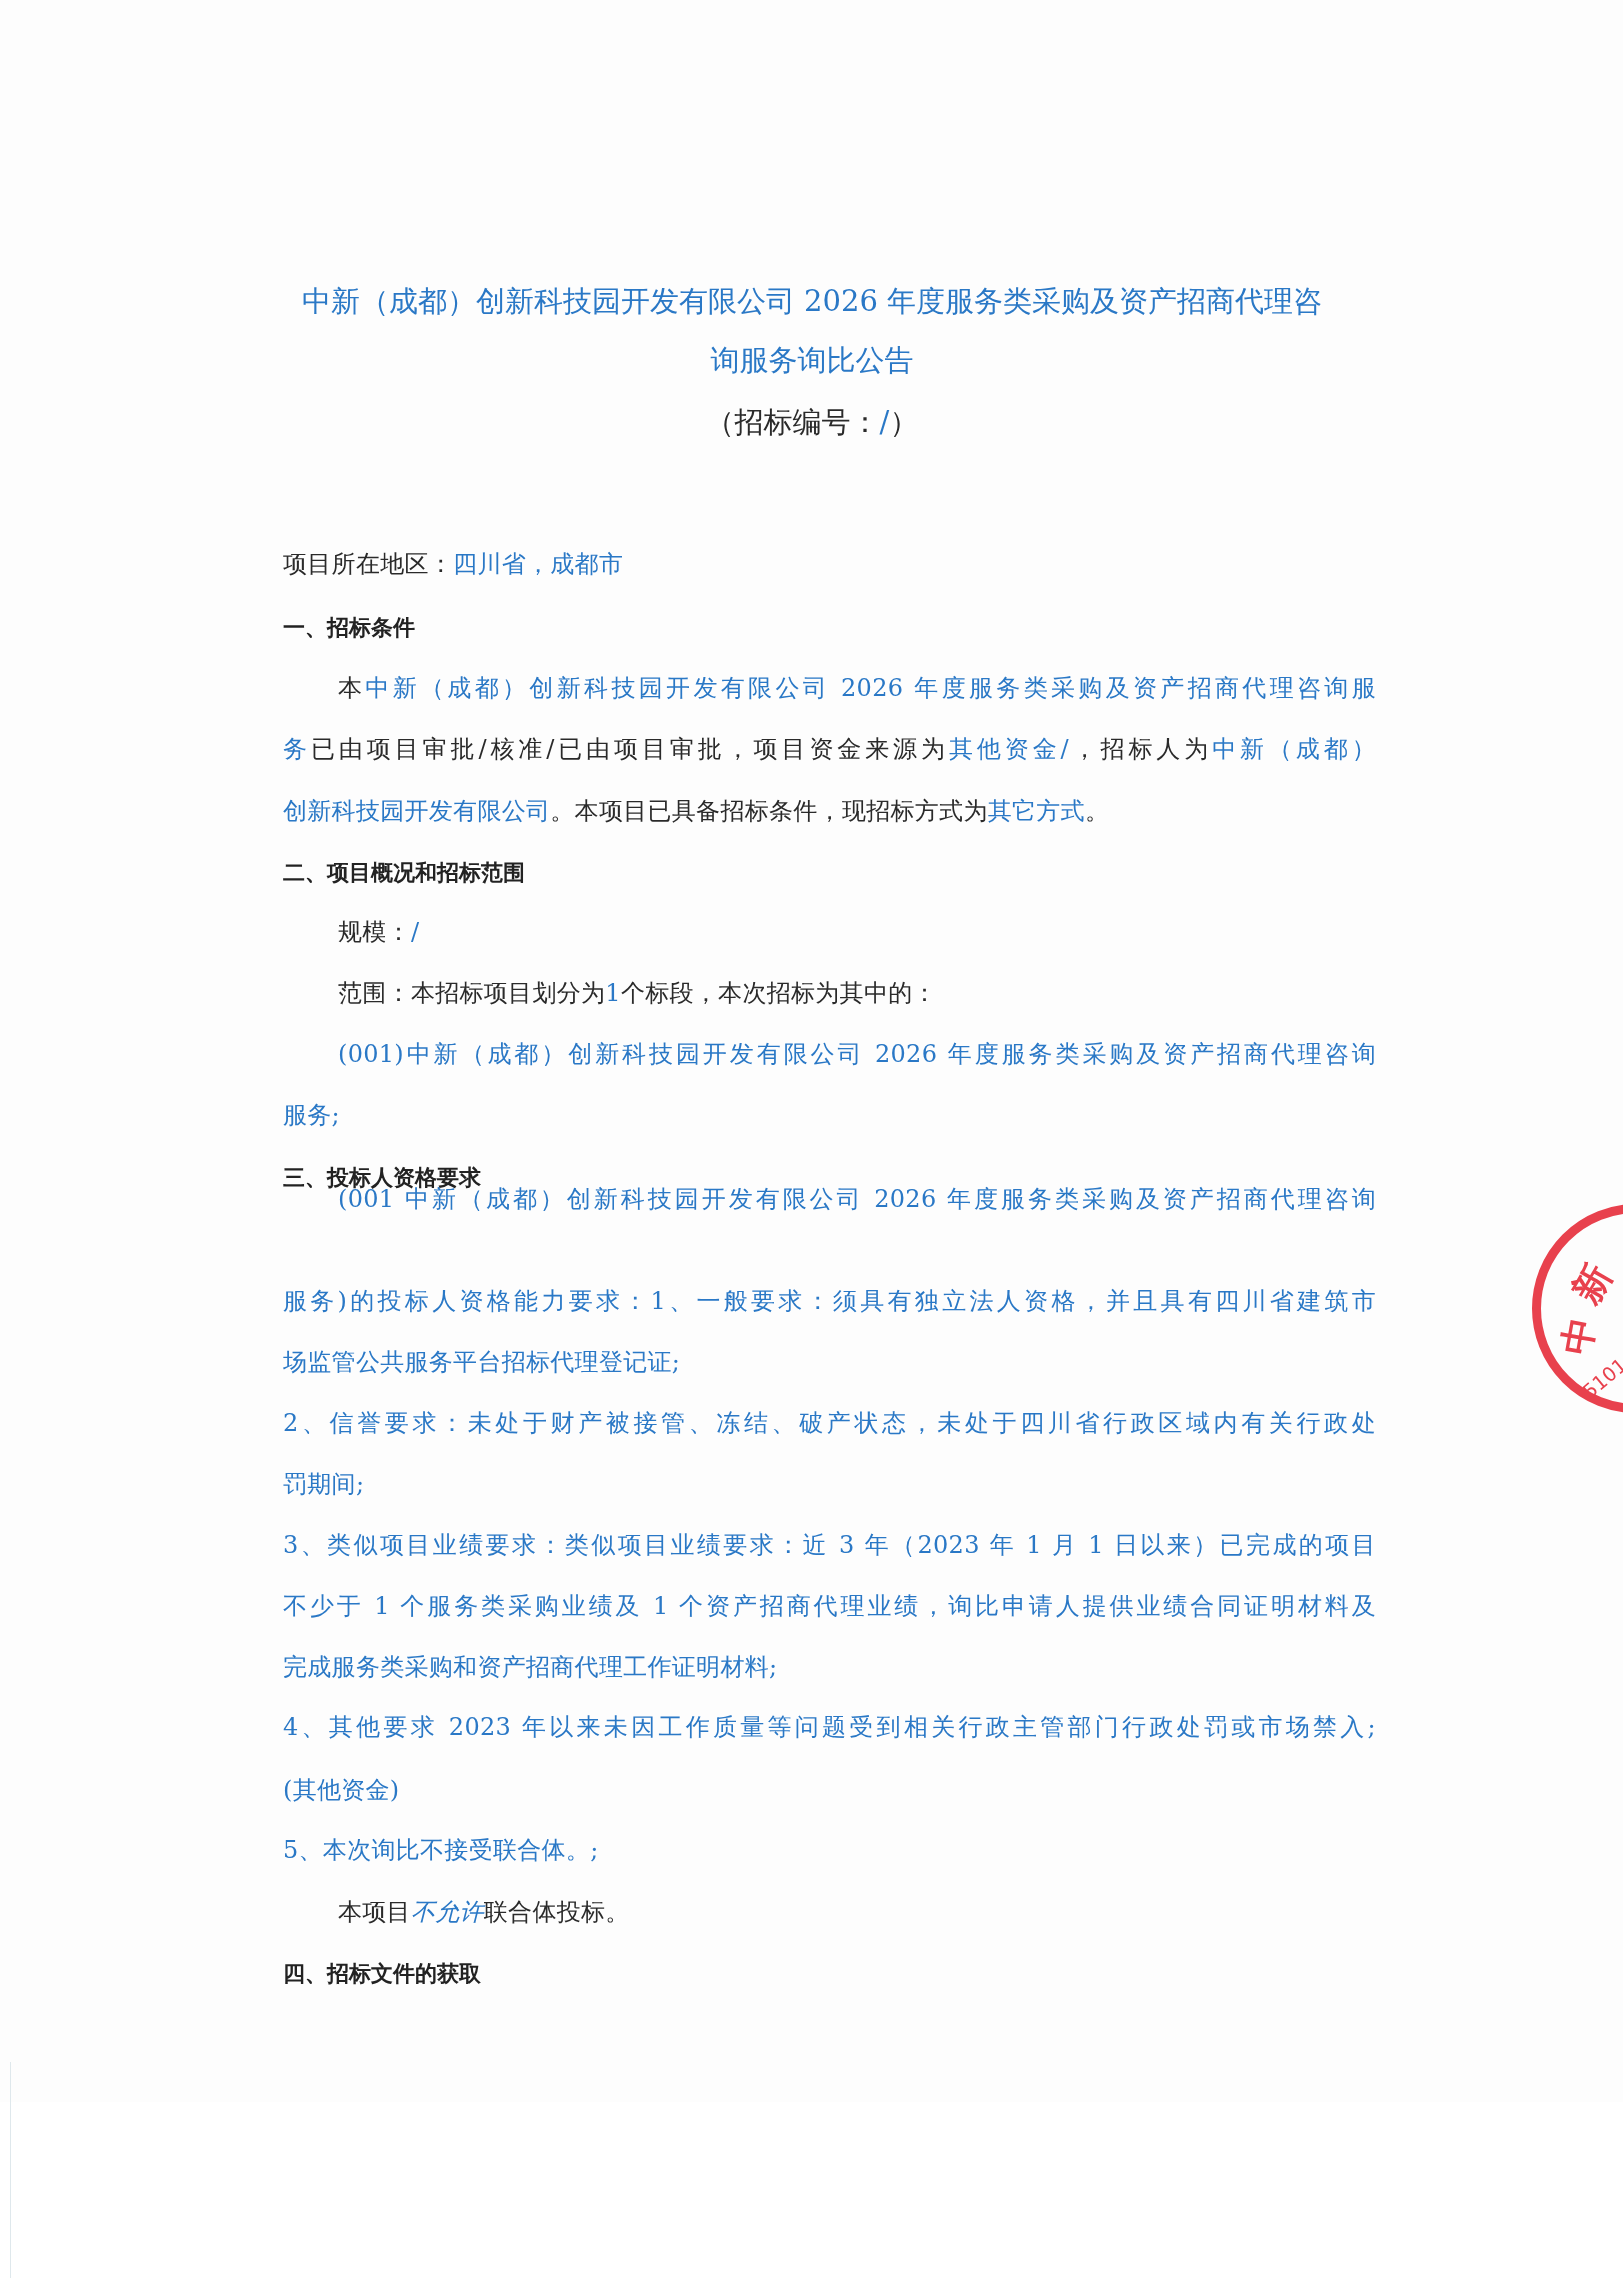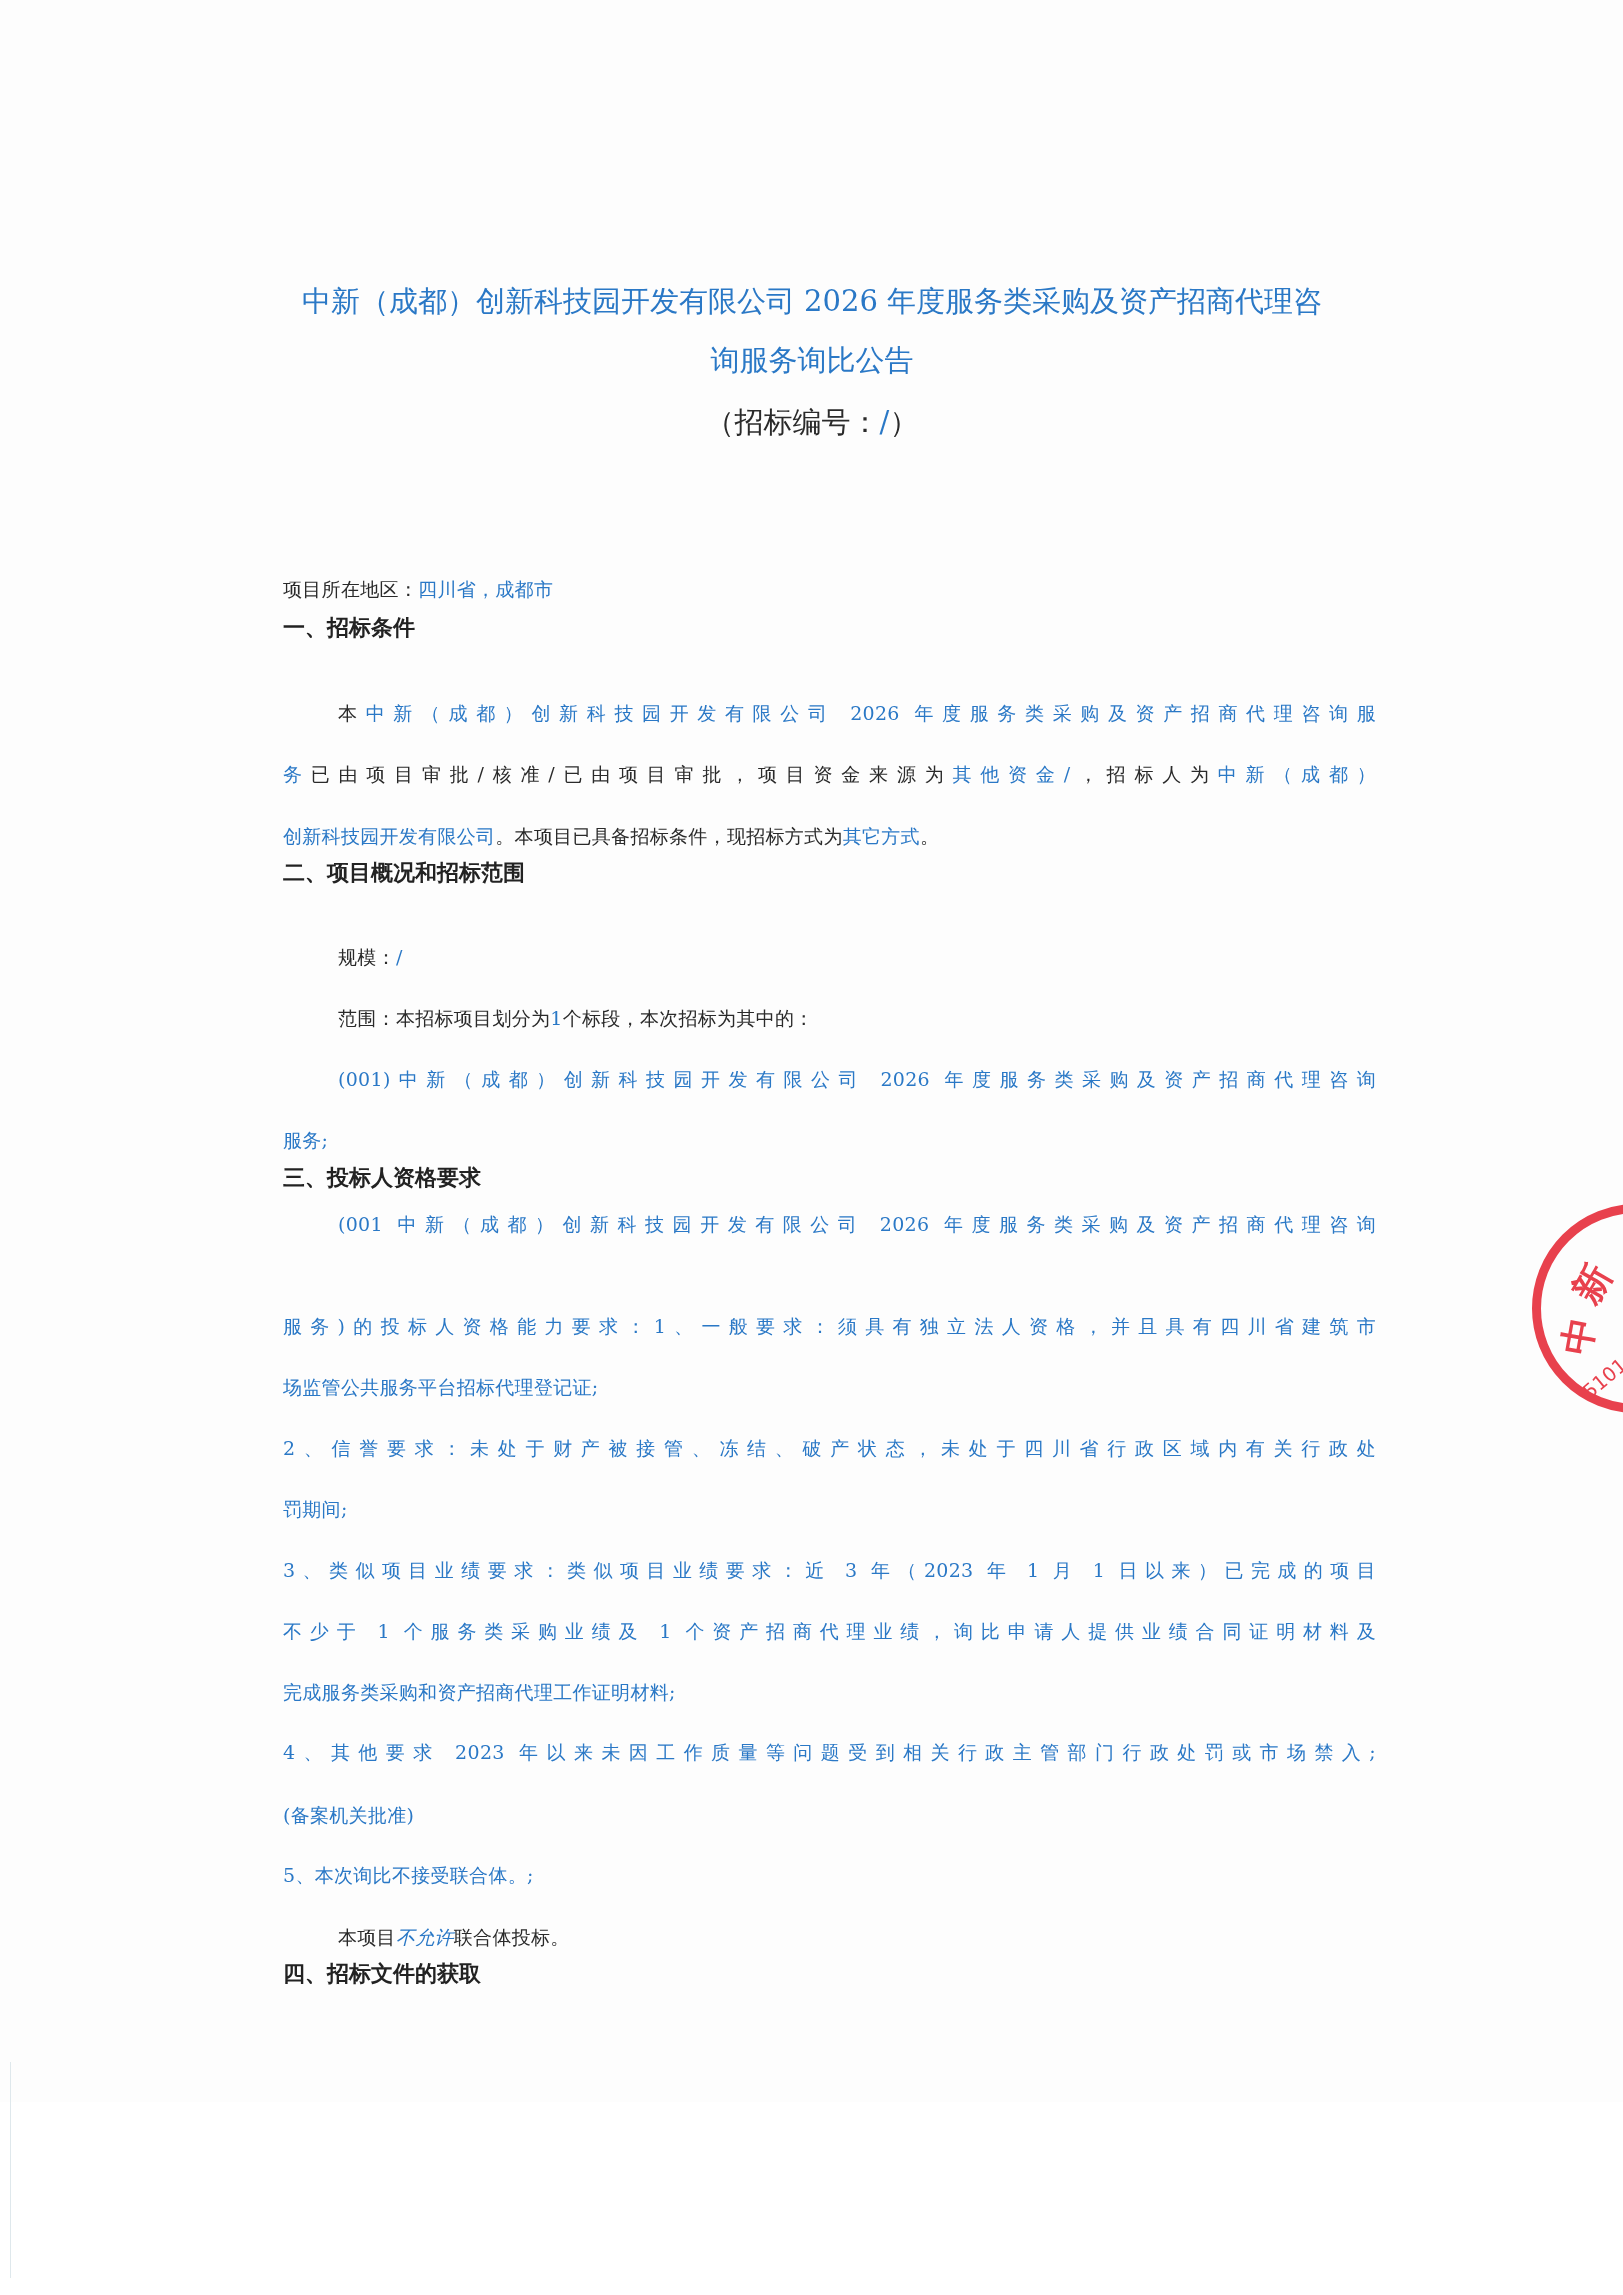"项目所在地区：四川省，成都市" .line { font-size: 19px -> 24px; margin-top: 25px -> none }
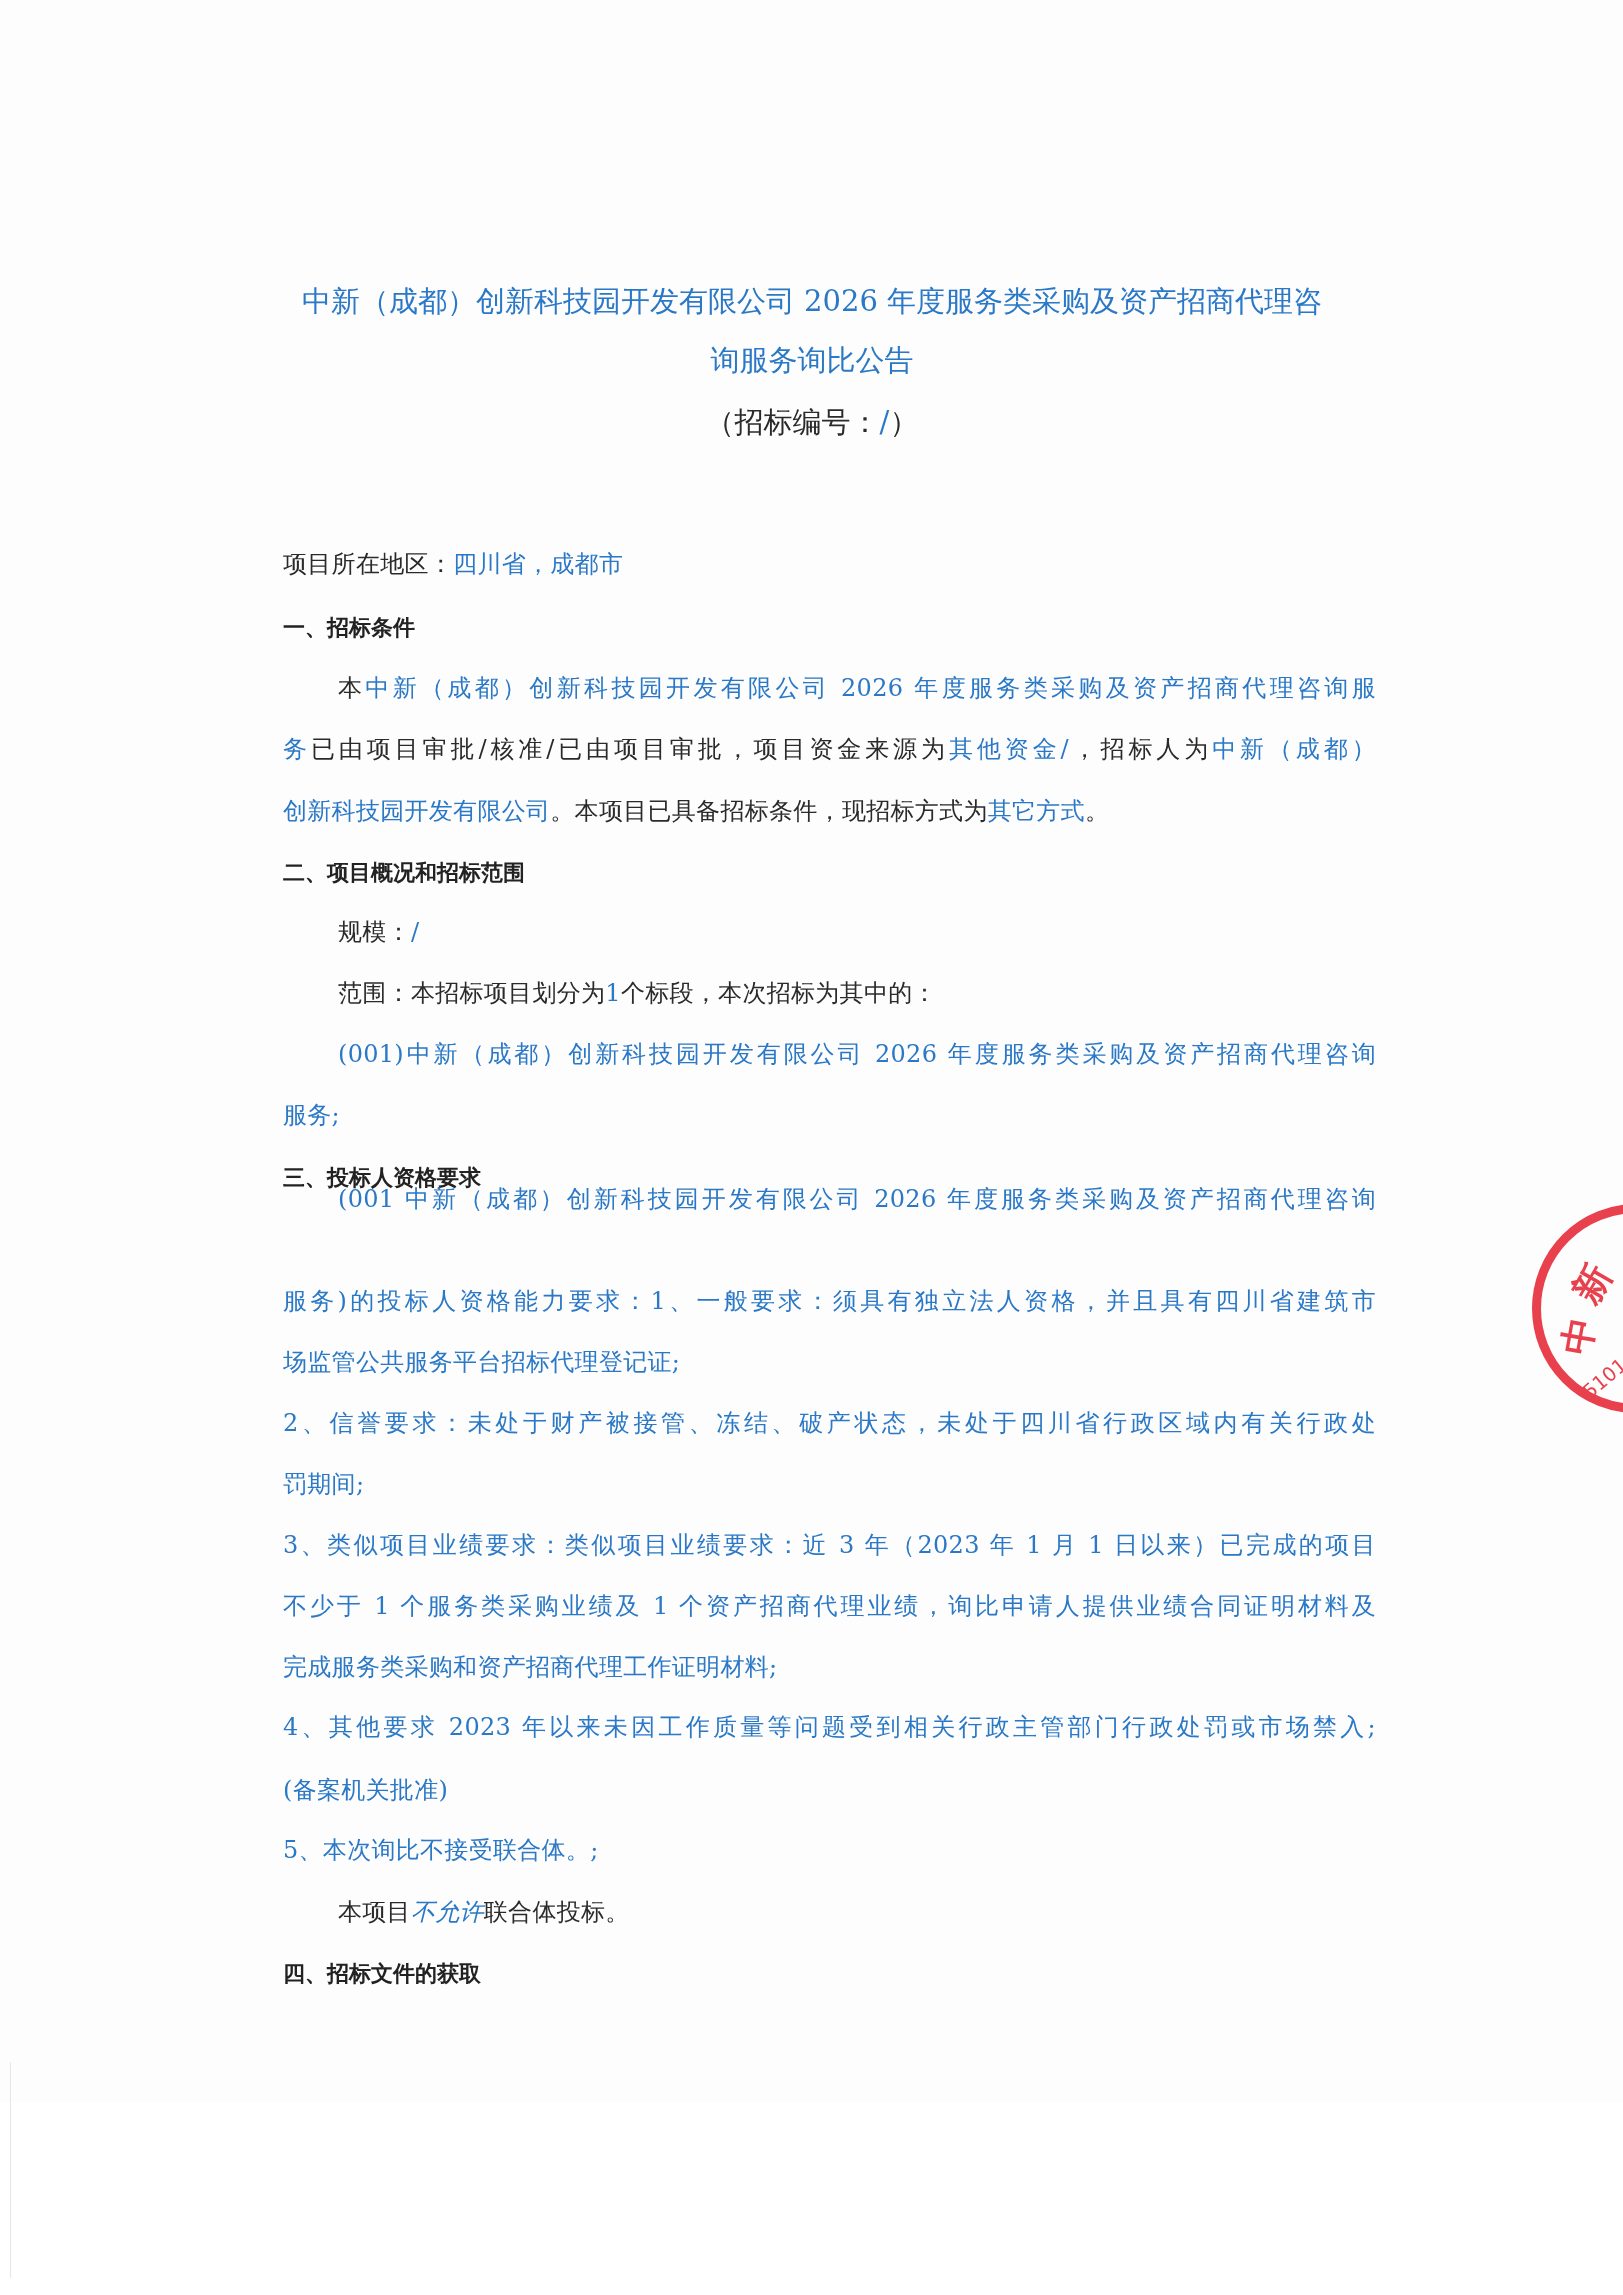"(备案机关批准)" div.line { text: 备案机关批准 -> 其他资金 }
